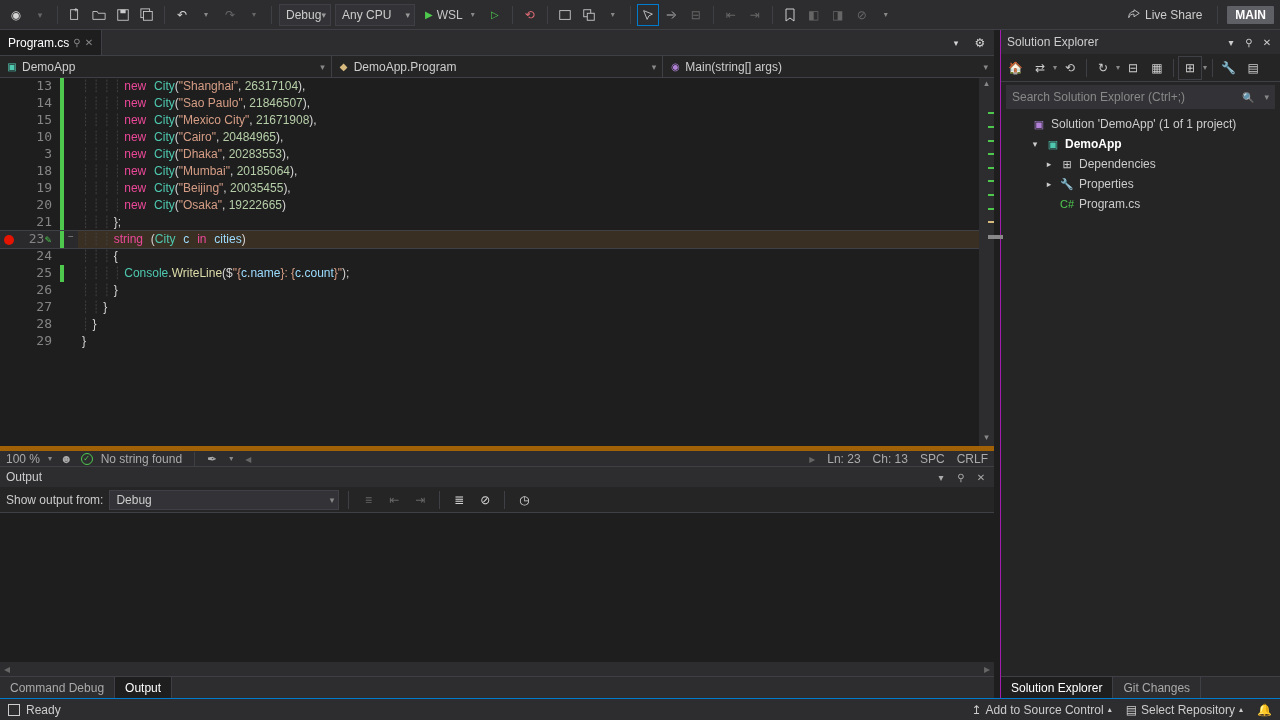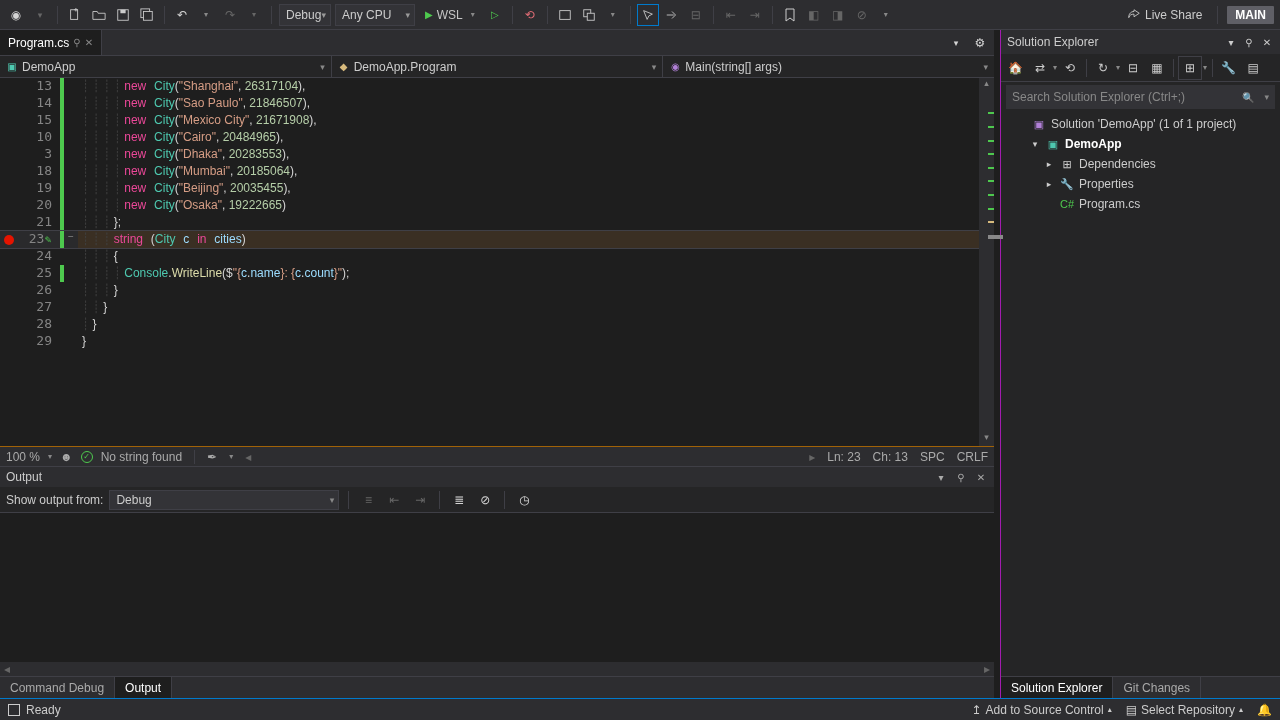"100 %" .ed-status { border-top: 1px solid #a16207 -> 5px solid #a16207 }
